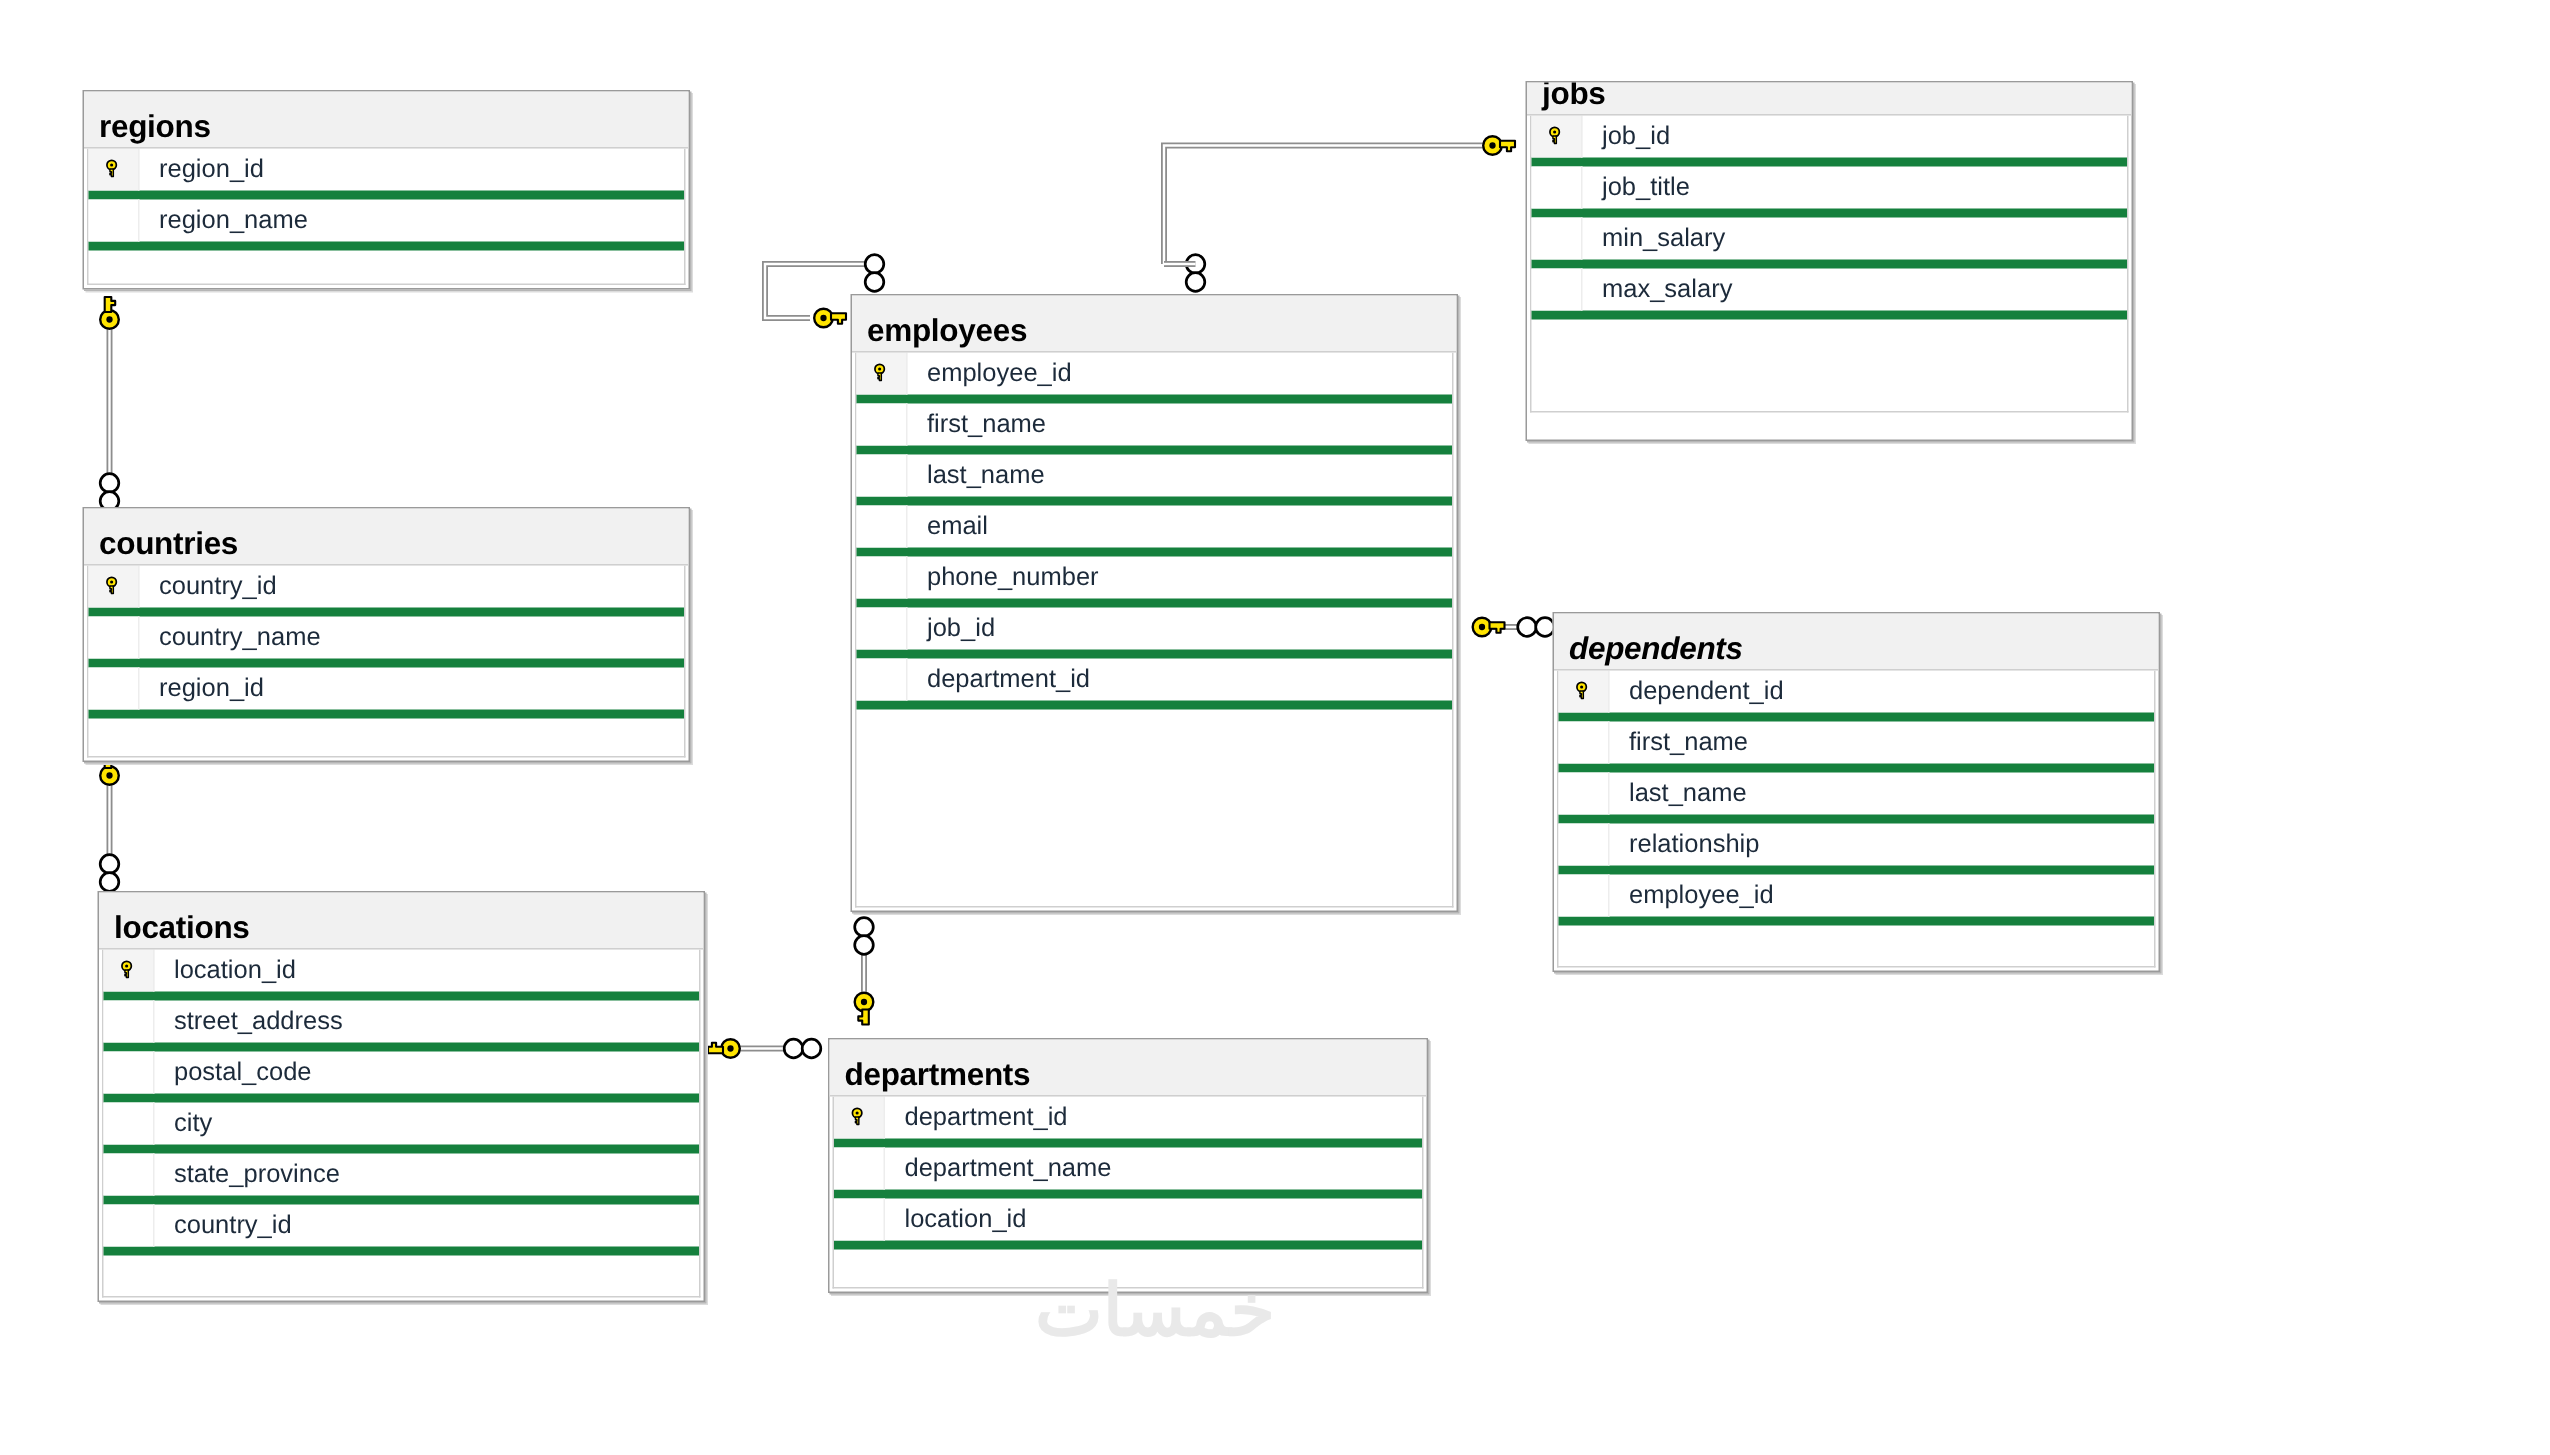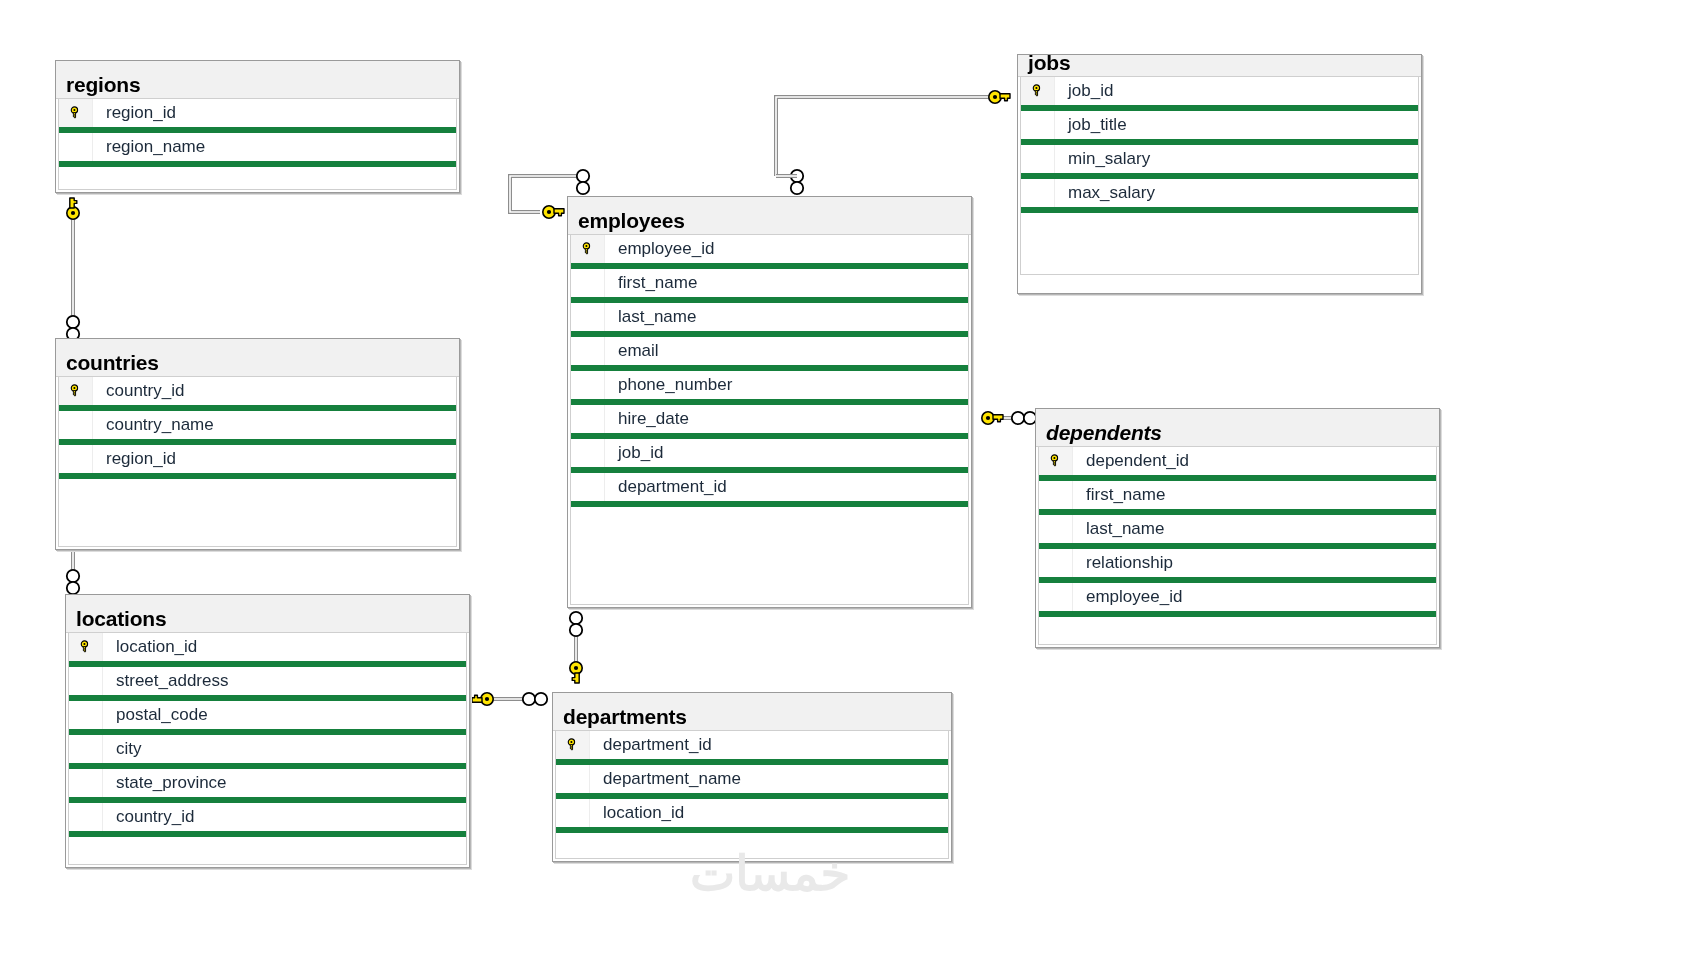"countries" div.entity { height: 212px -> 170px }
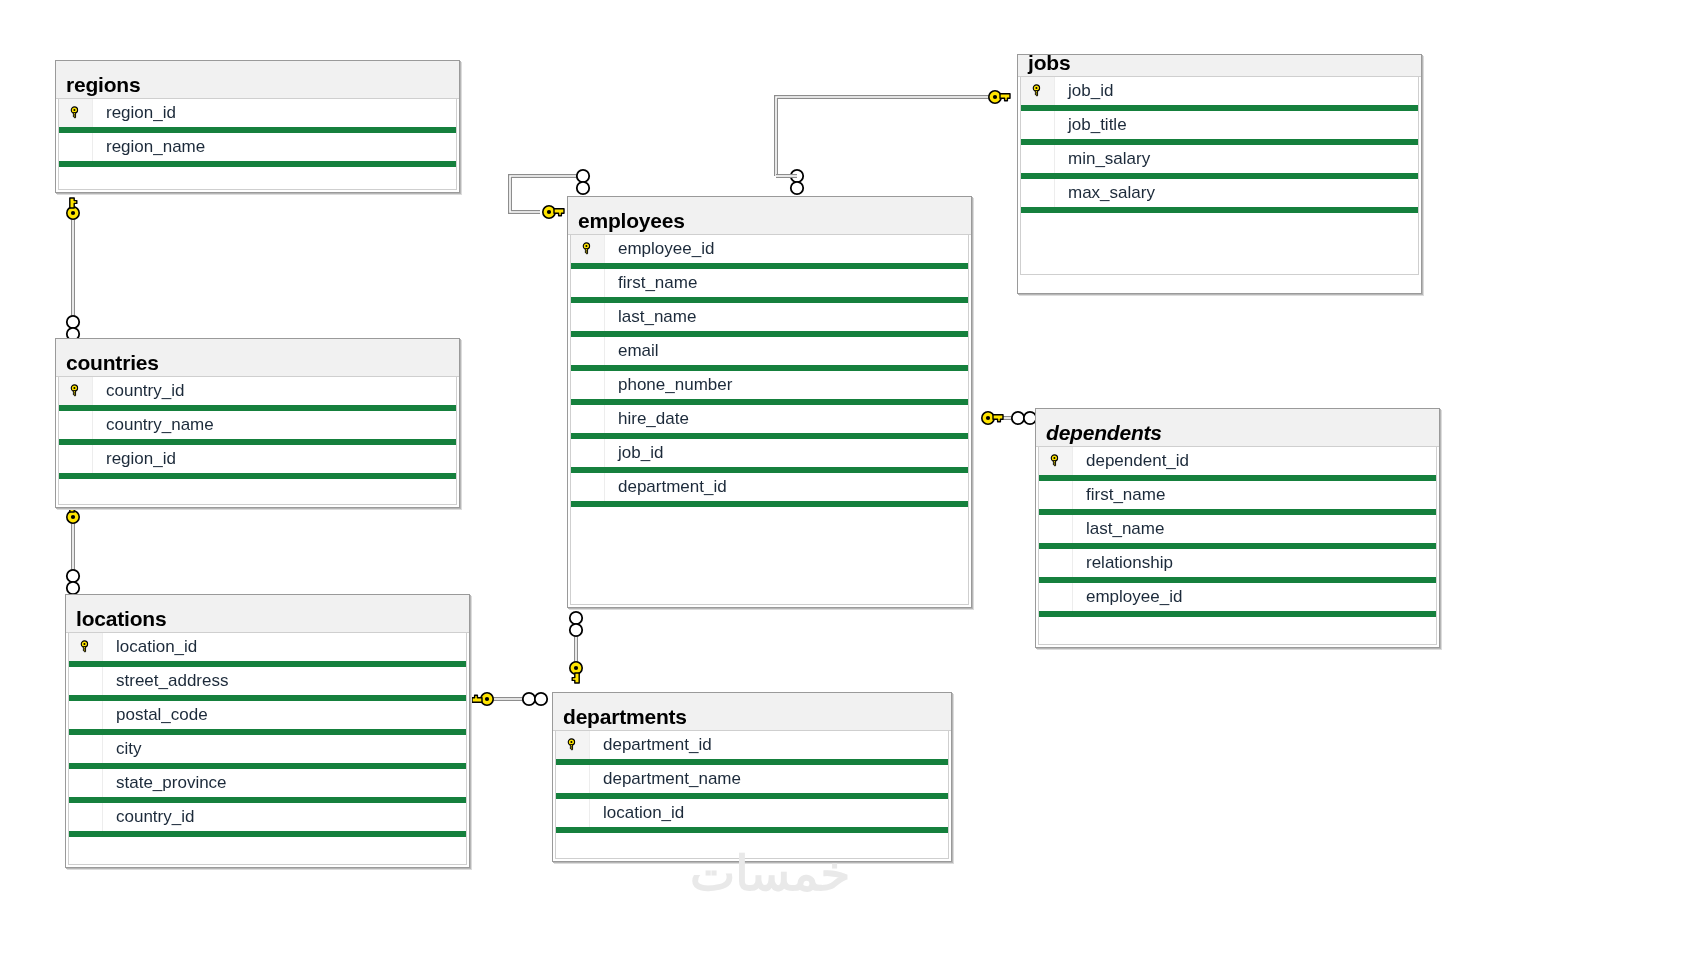"hire_date" div.attr-row { html: <div> <div></div> <div>hire_date</div> </div> -> none }
